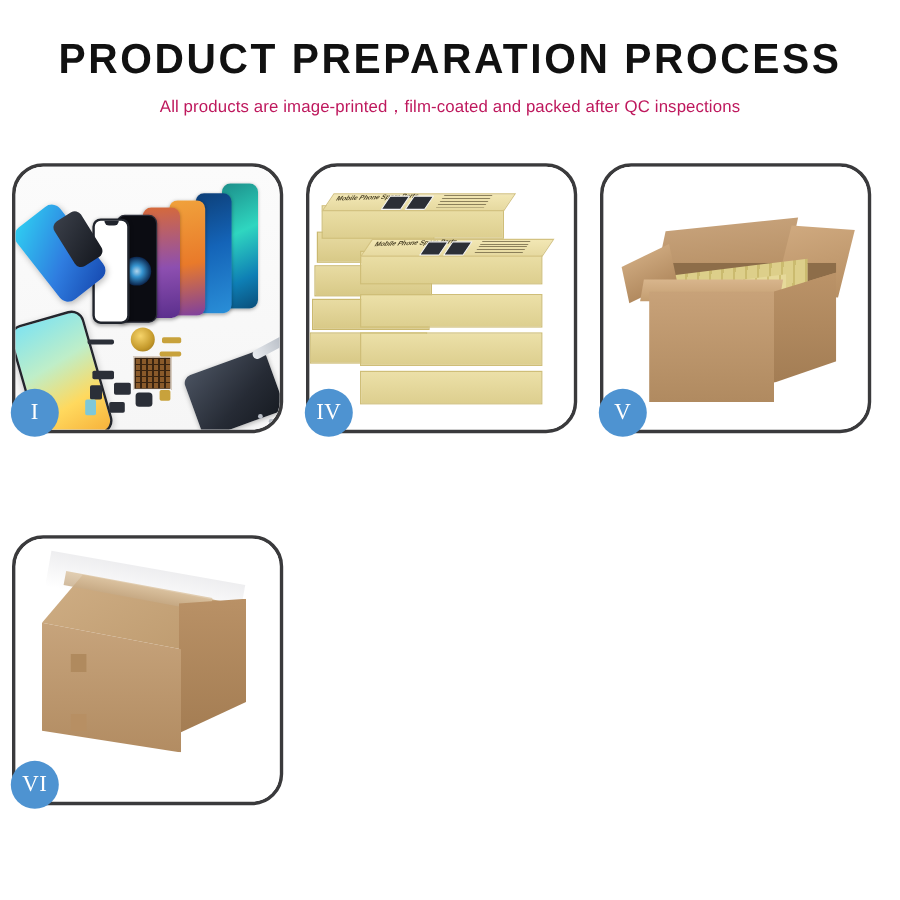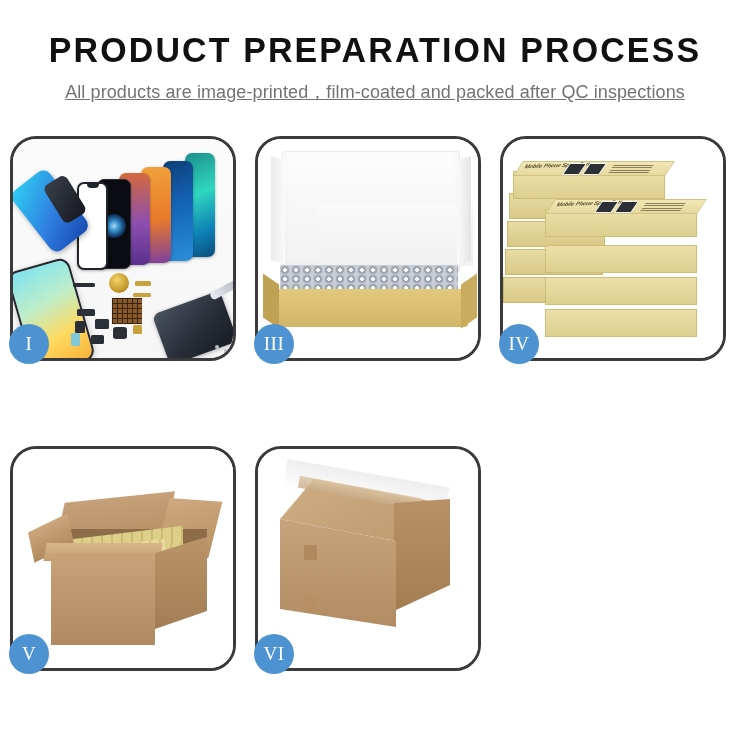"All products are" .subtitle { color: #737373 -> #be185d; font-size: 18px -> 14px; text-decoration: underline -> none }
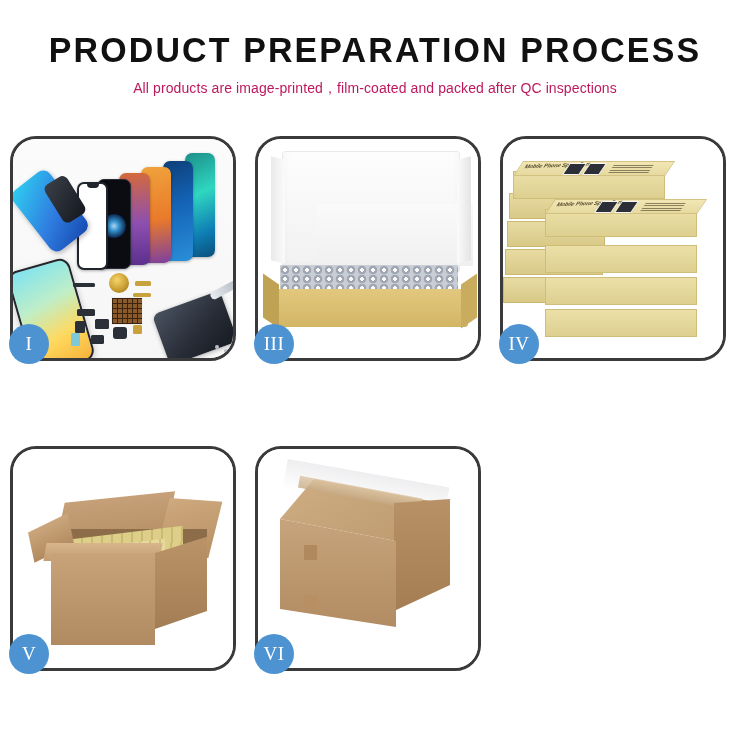"III" div.panel { html: <div> <div> <div> <div></div> </div> <div></div> <div></div> </div> <div>III</div> </div> -> none }
